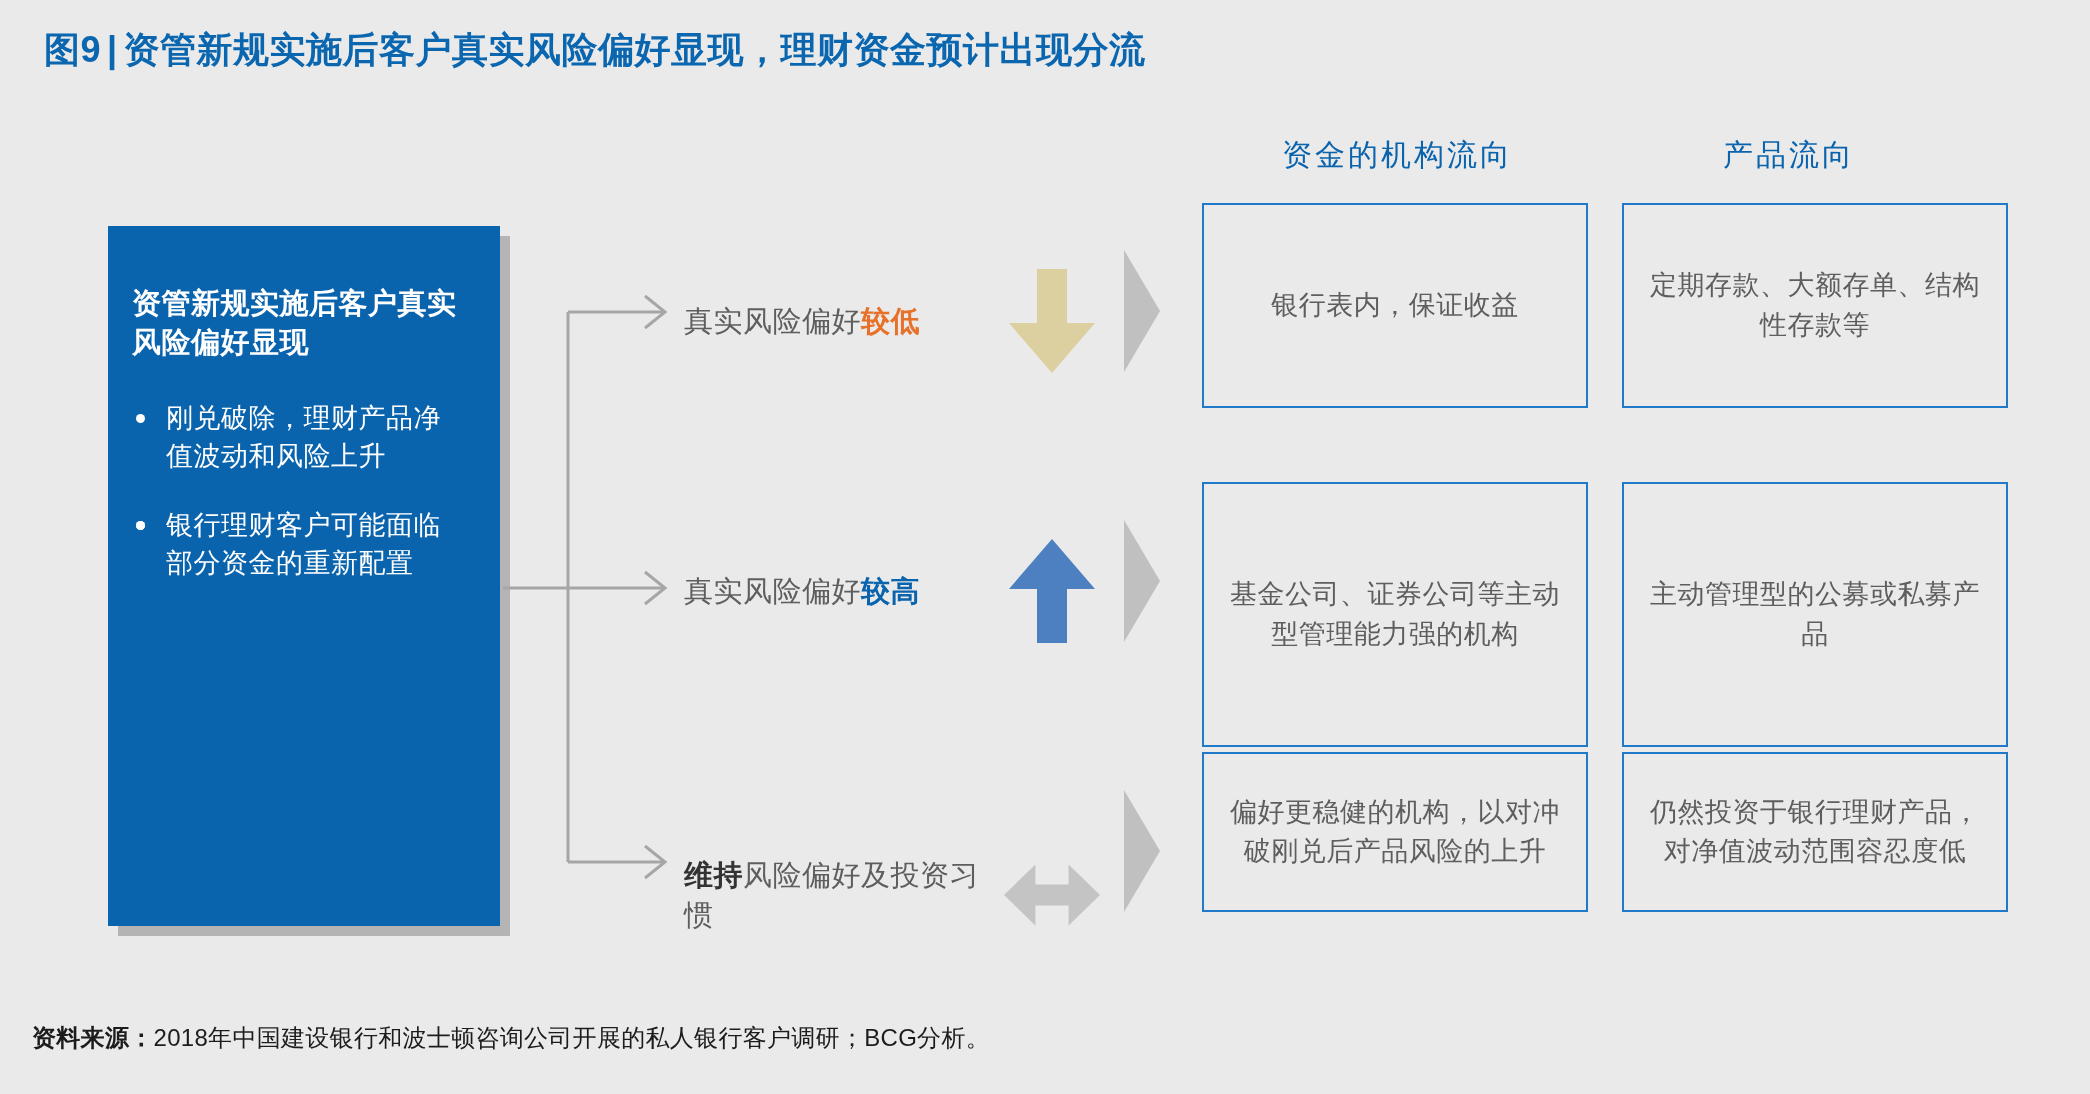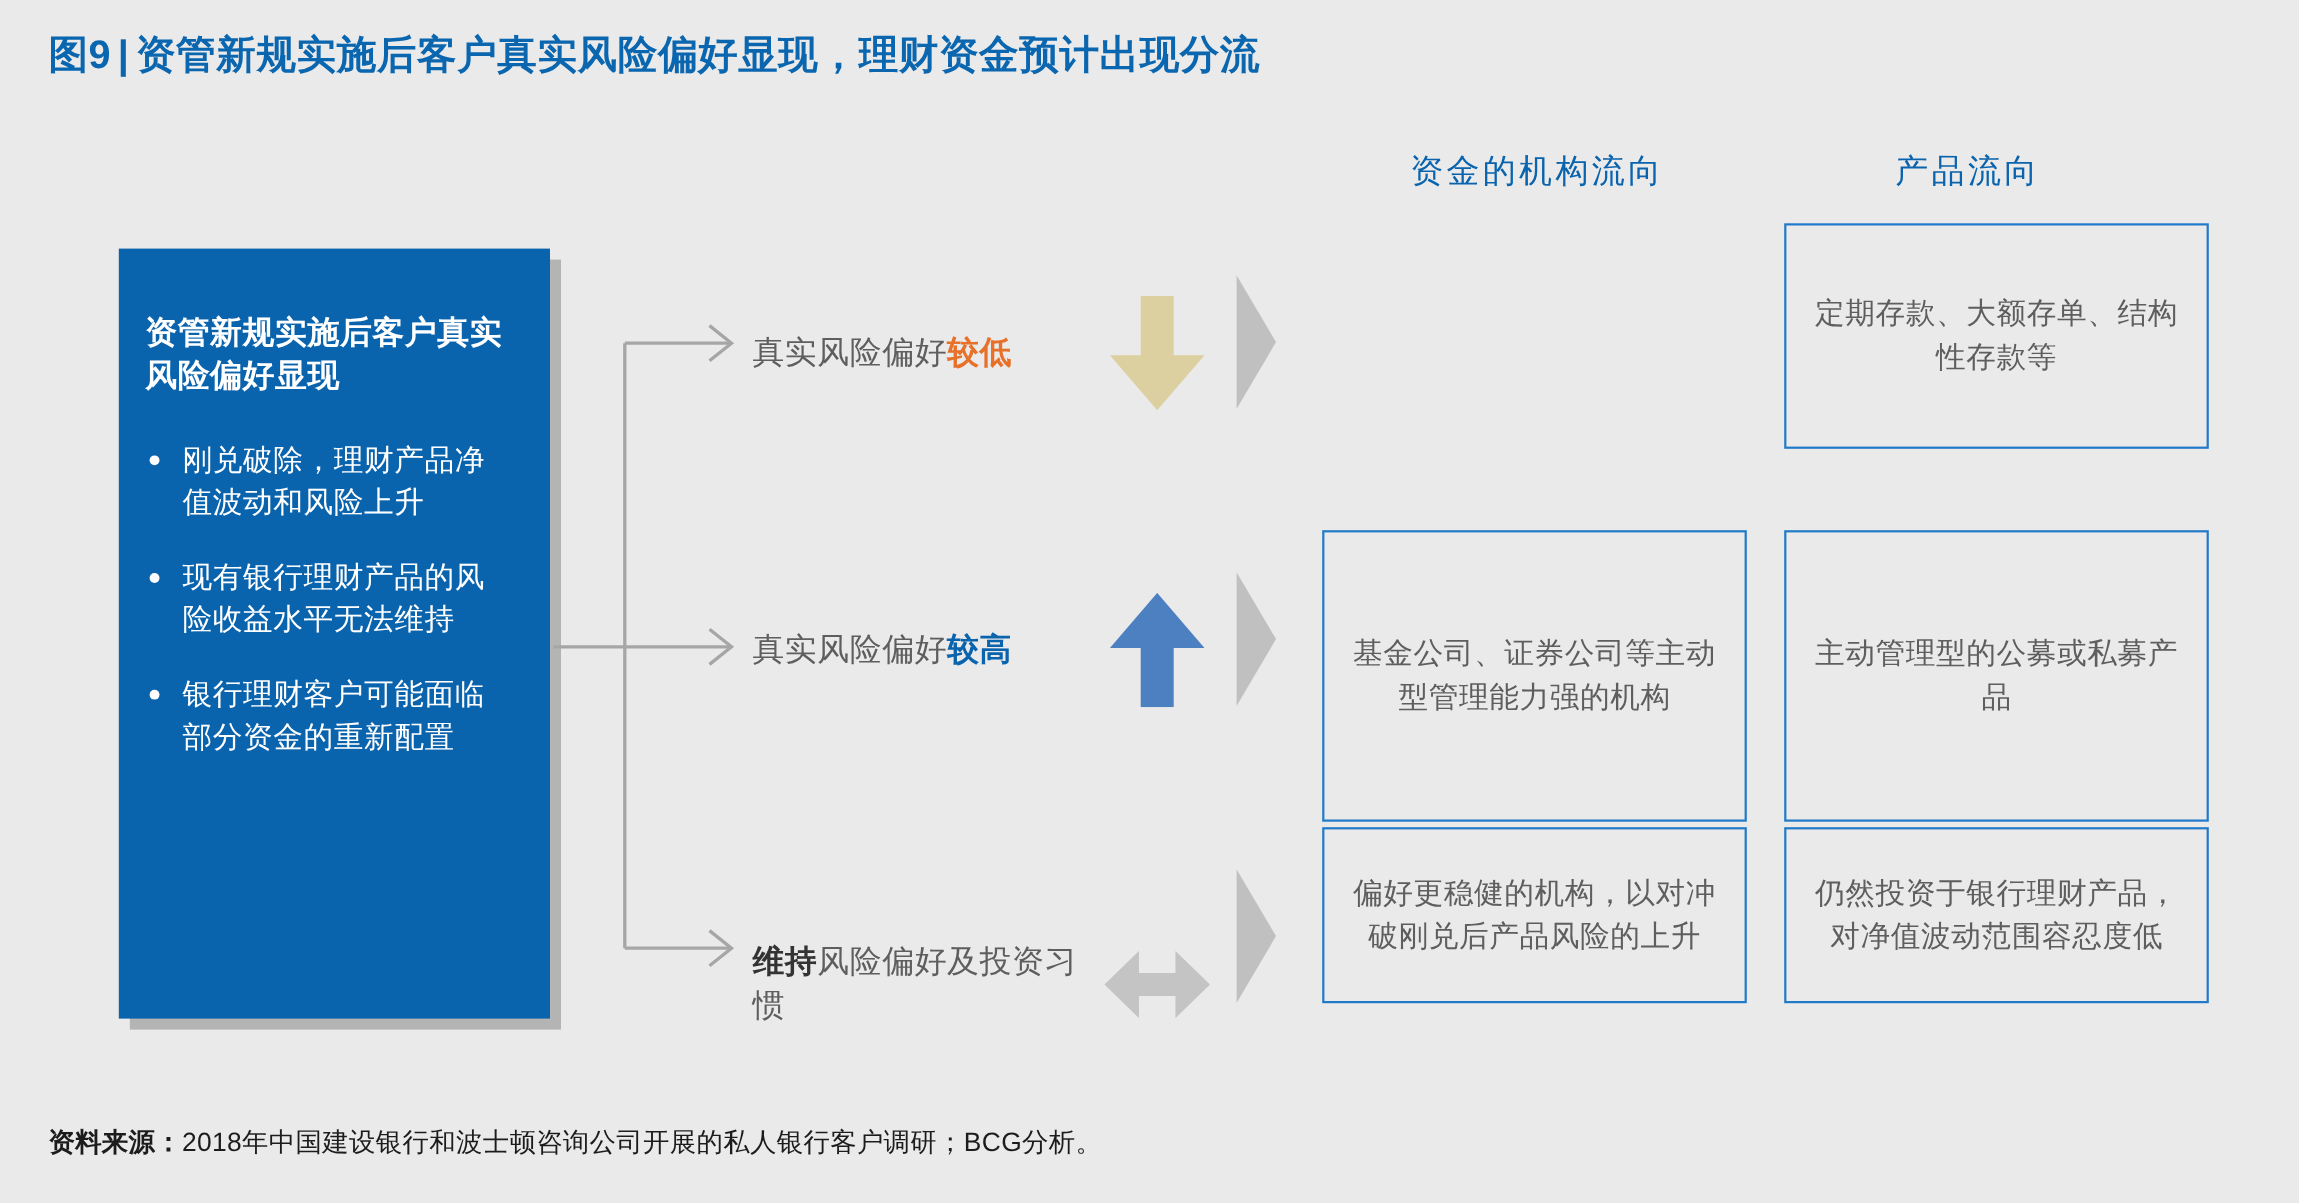"银行表内，保证收益" div.obox { html: none -> <div> <span>银行表内，保证收益</span> </div> }
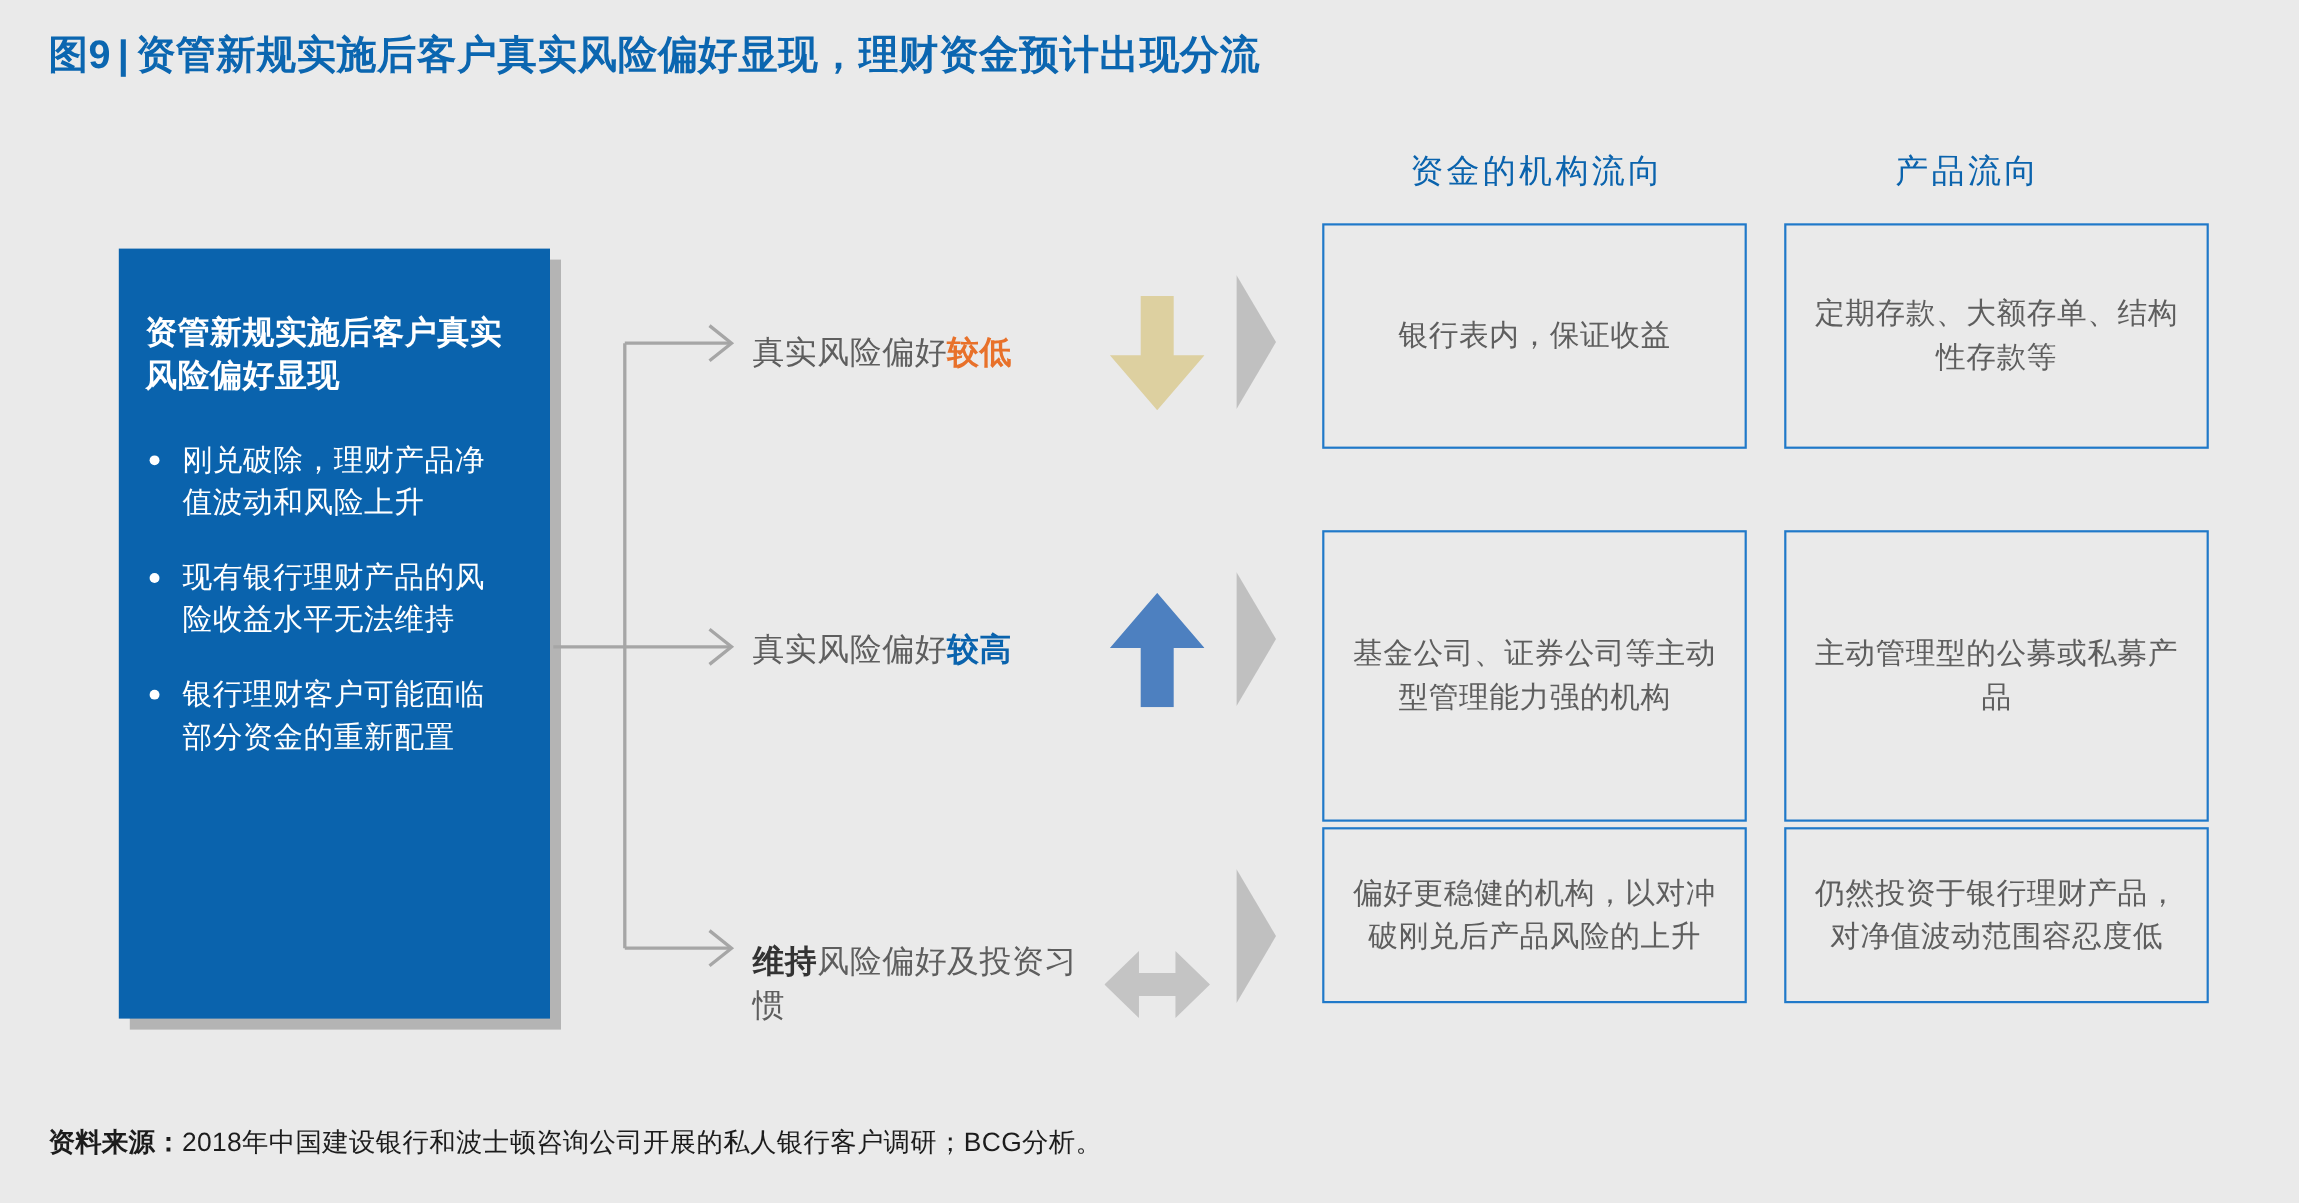"现有银行理财产品的风险收益水平无法维持" span { html: <span>现有银行理财产品的风险收益水平无法维持</span> -> none }
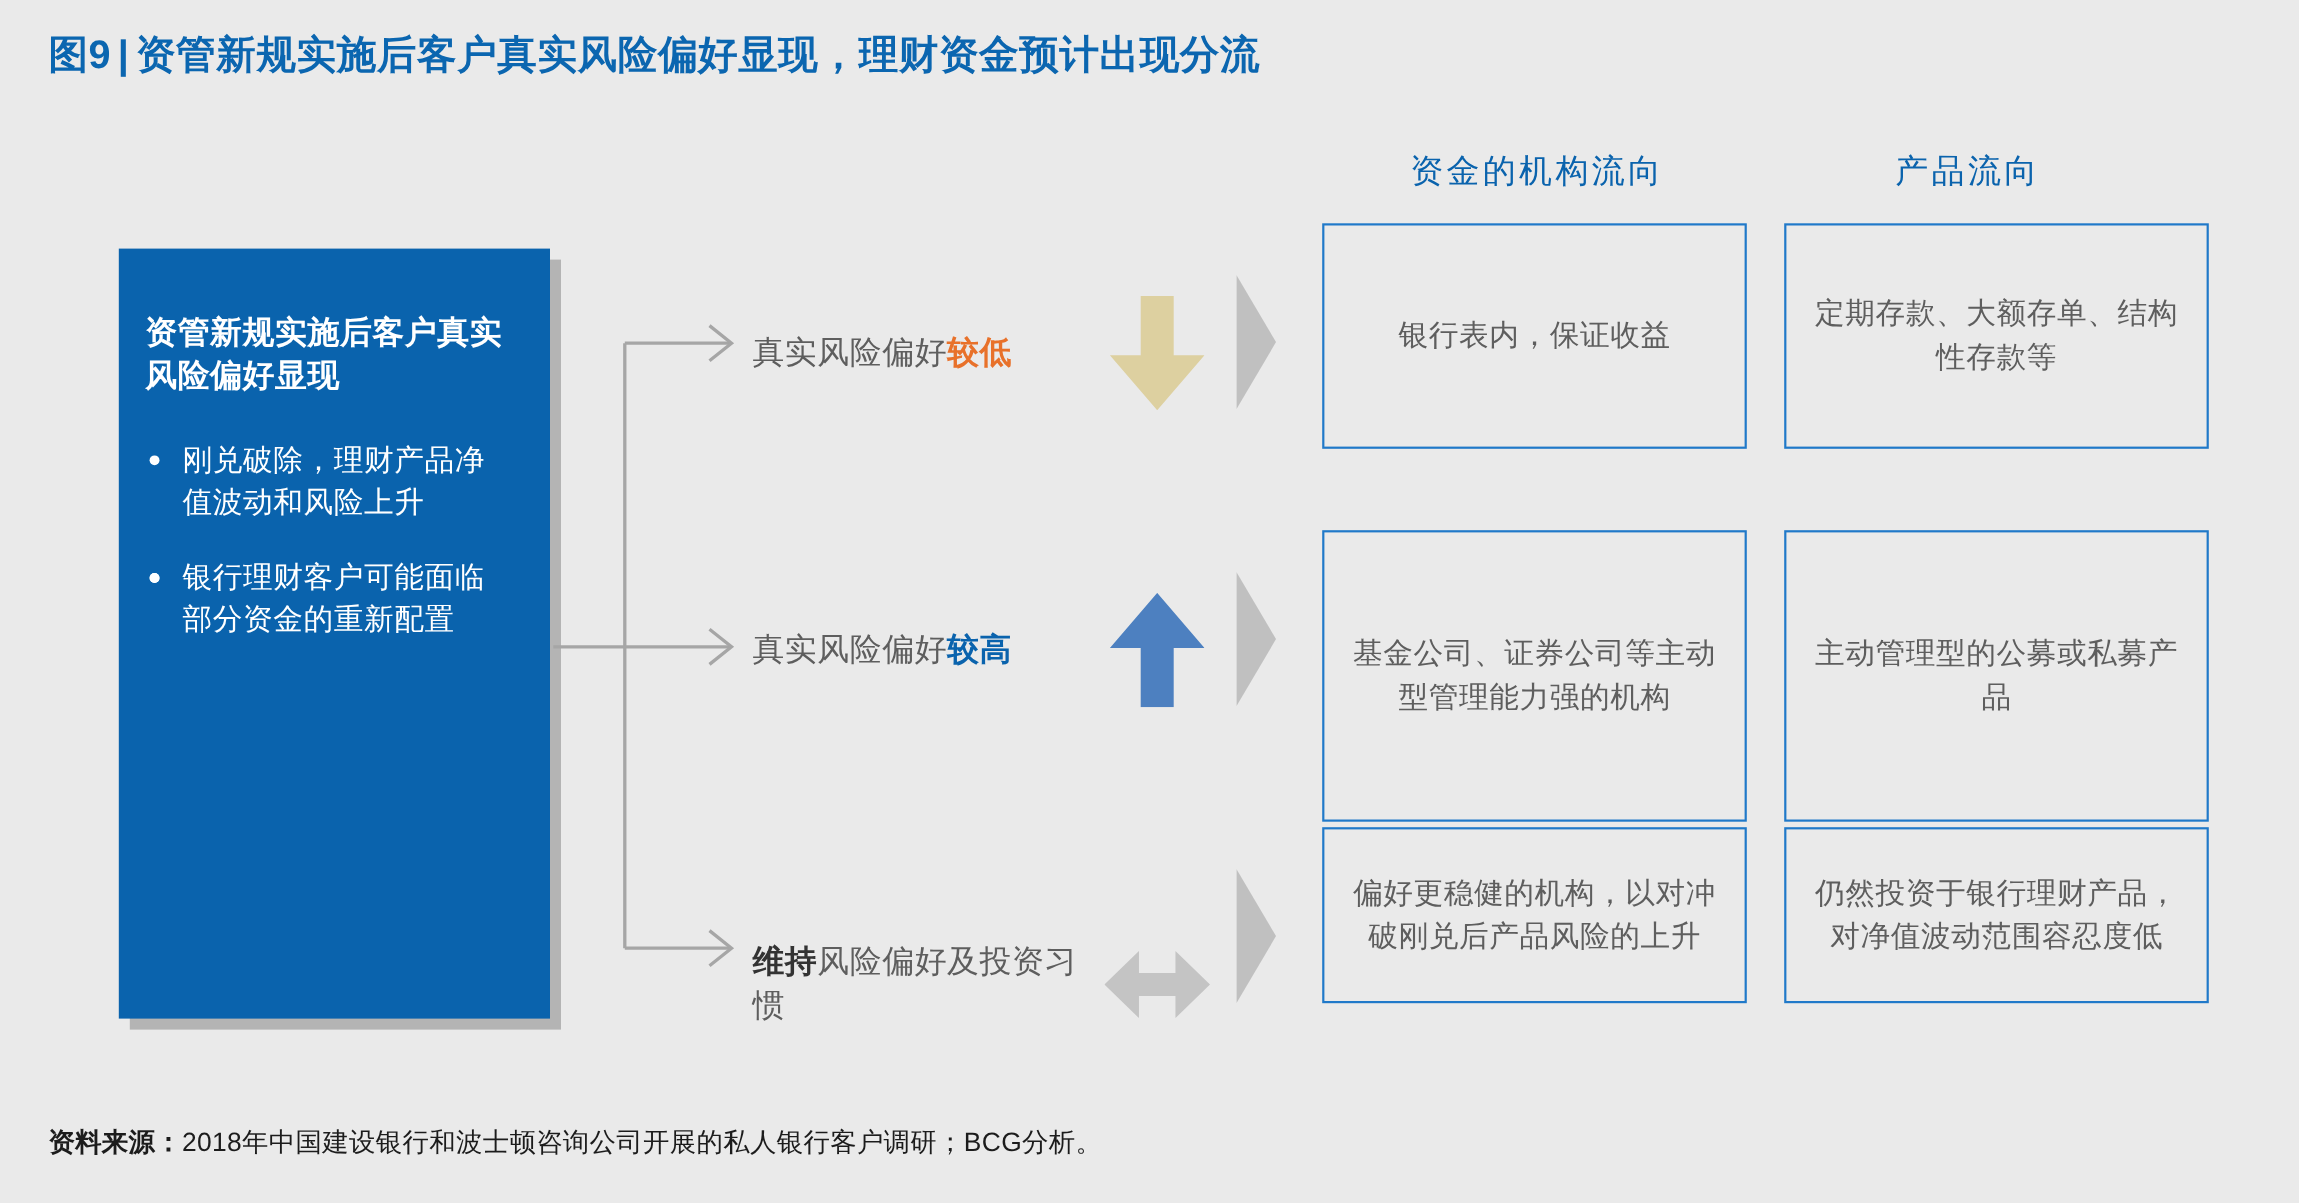"资料来源：2018年中国建设银行和波士顿咨询公司开展的私人银行客户调研；BCG分" .footer { left: 44px -> 32px }
